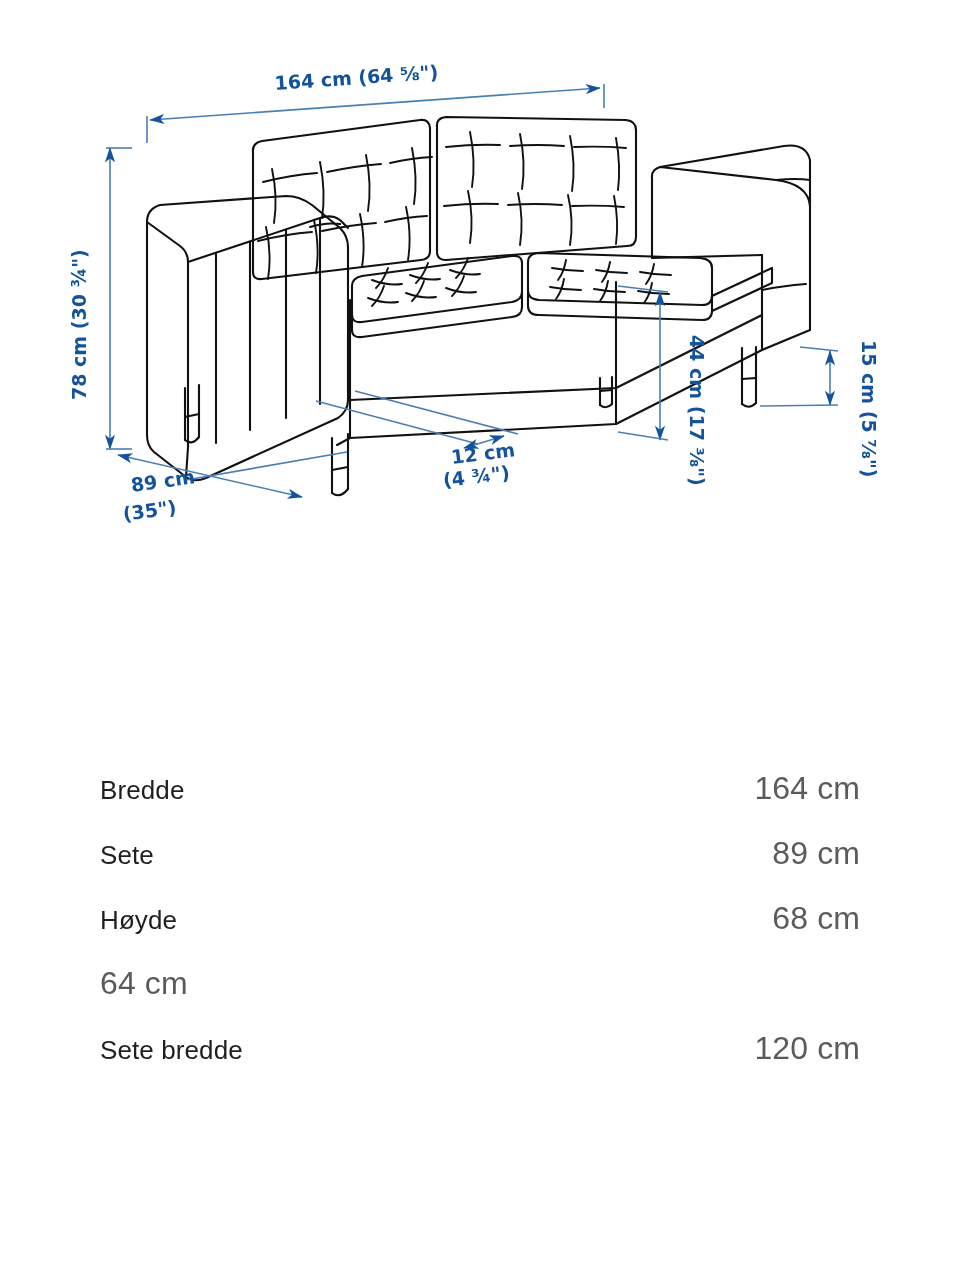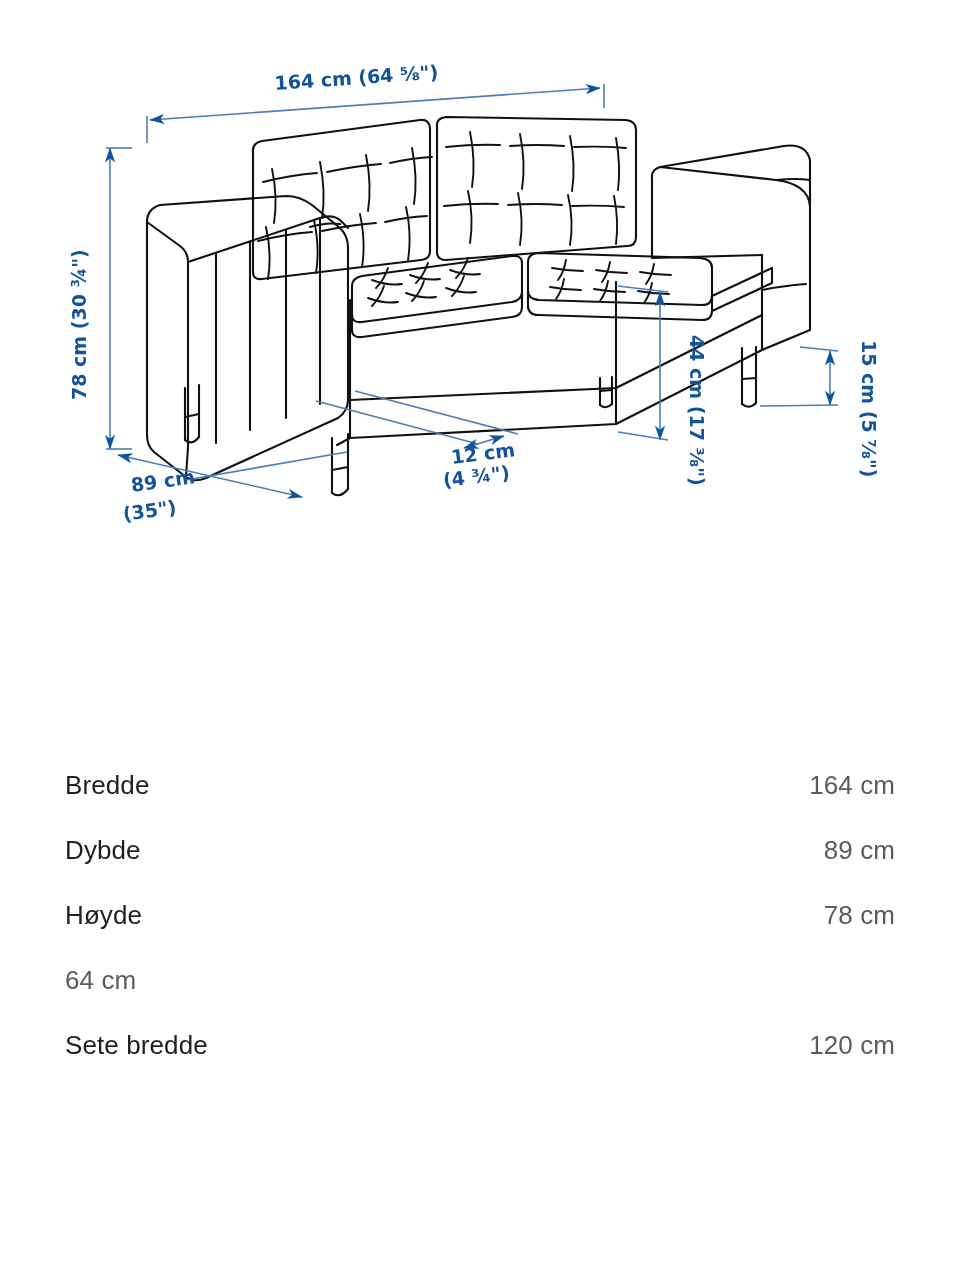"Bredde" #spec-table { padding: 0 65px -> 0 100px }
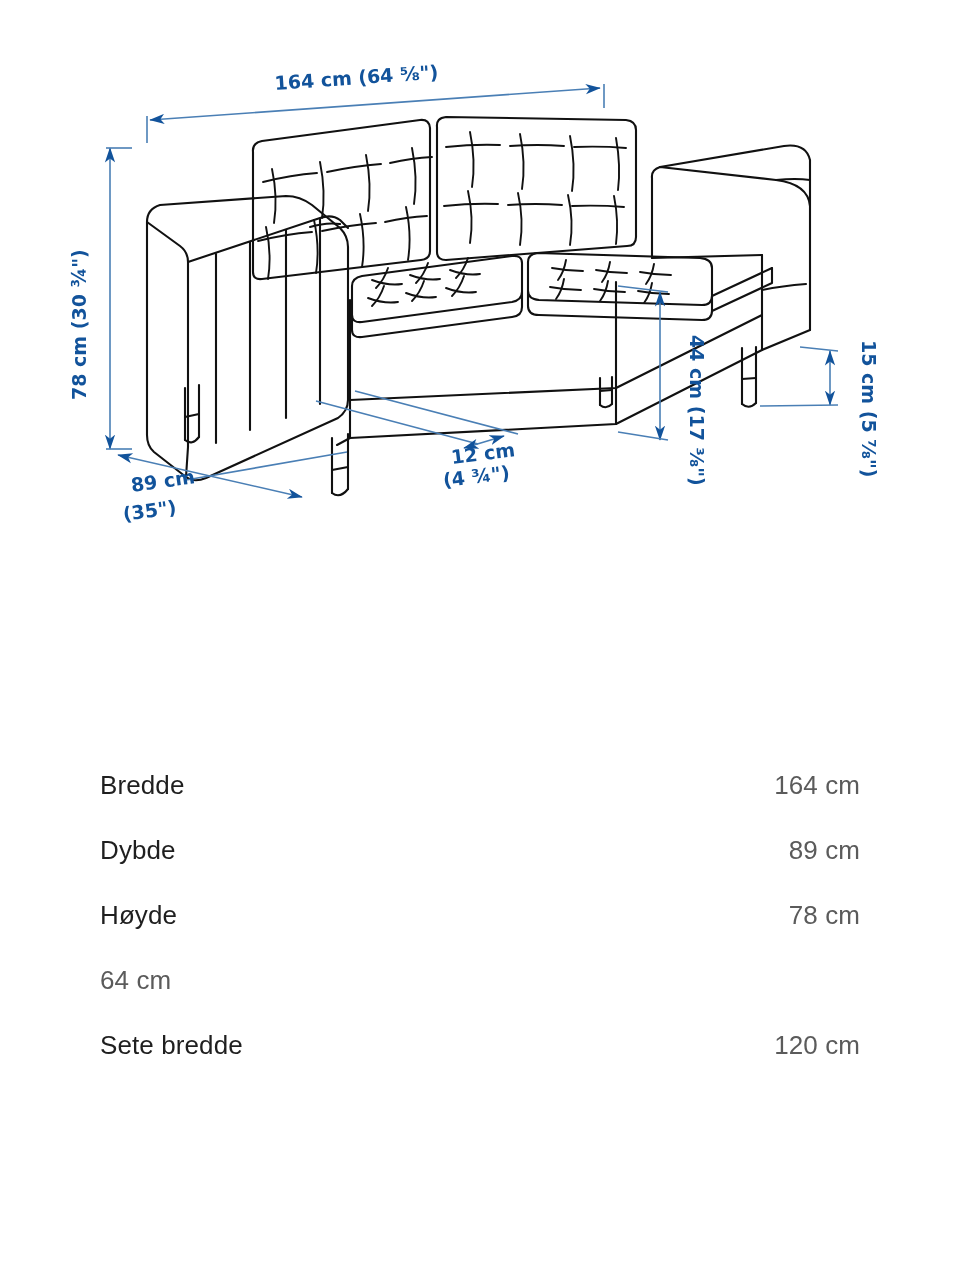"164 cm" .spec-value { font-size: 26px -> 32px }
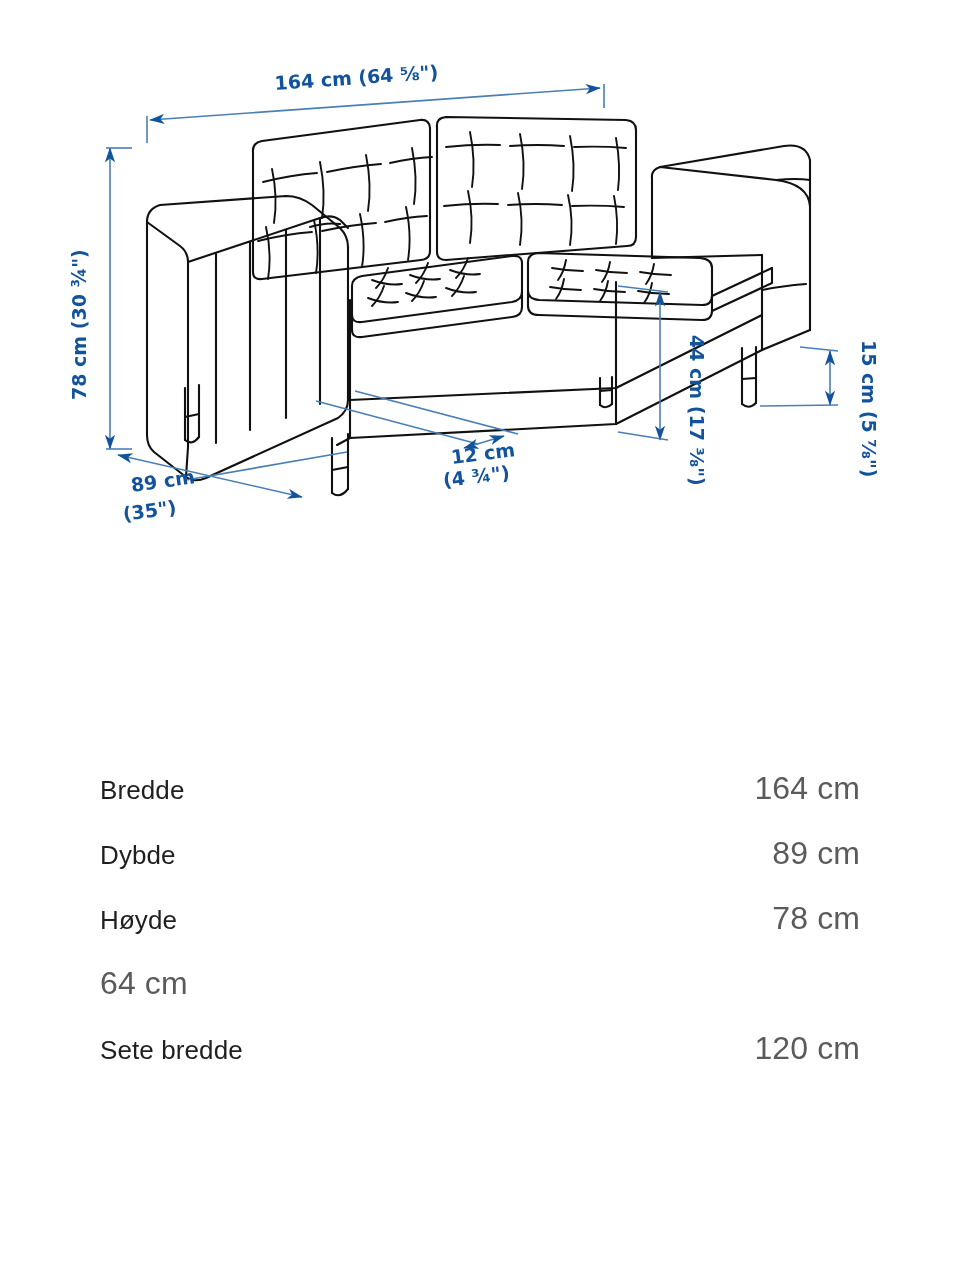"Dybde" span.spec-label { text: Dybde -> Sete }
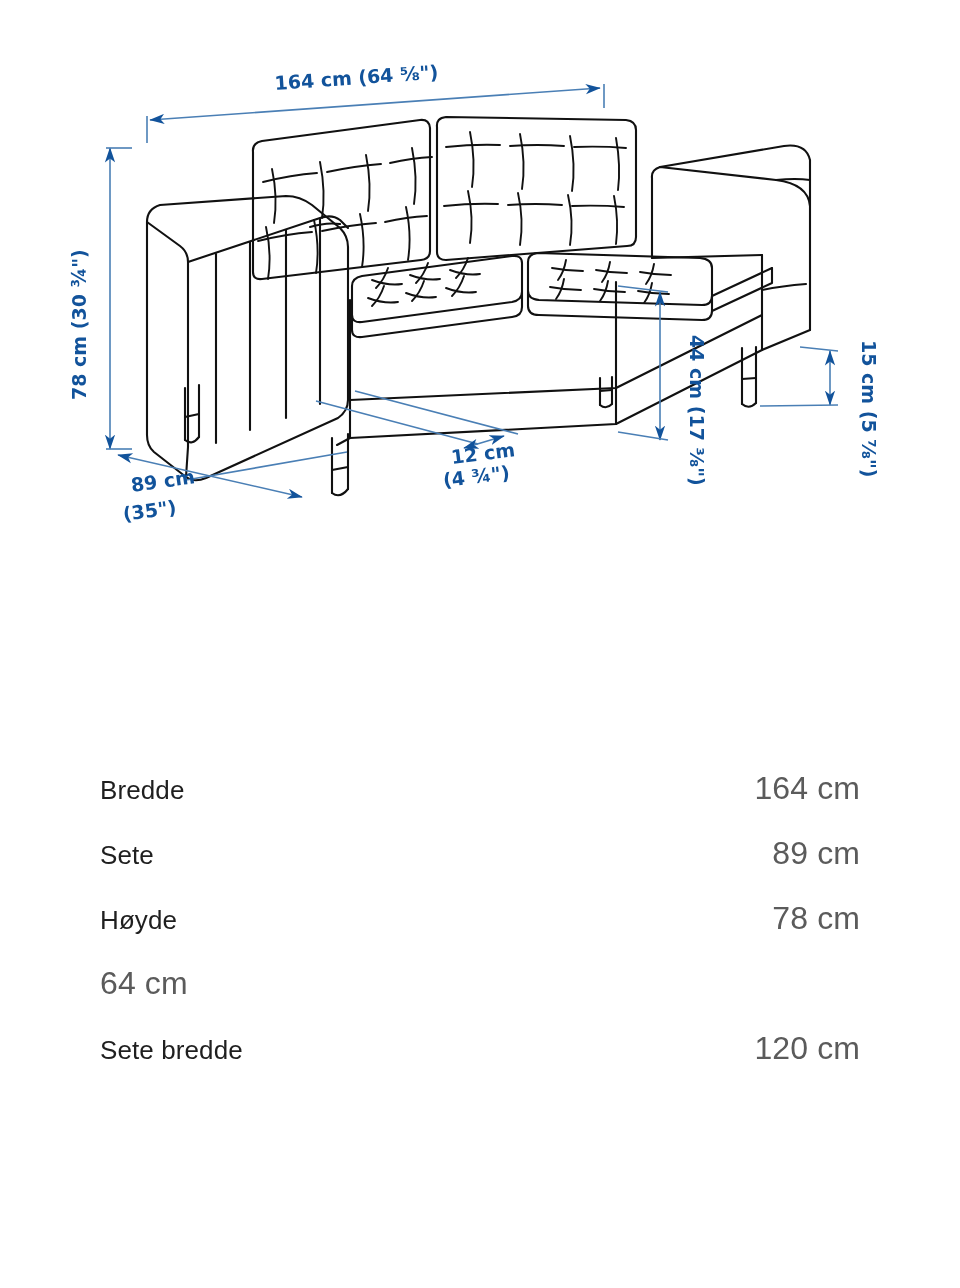"78 cm" span.spec-value { text: 78 -> 68 }
